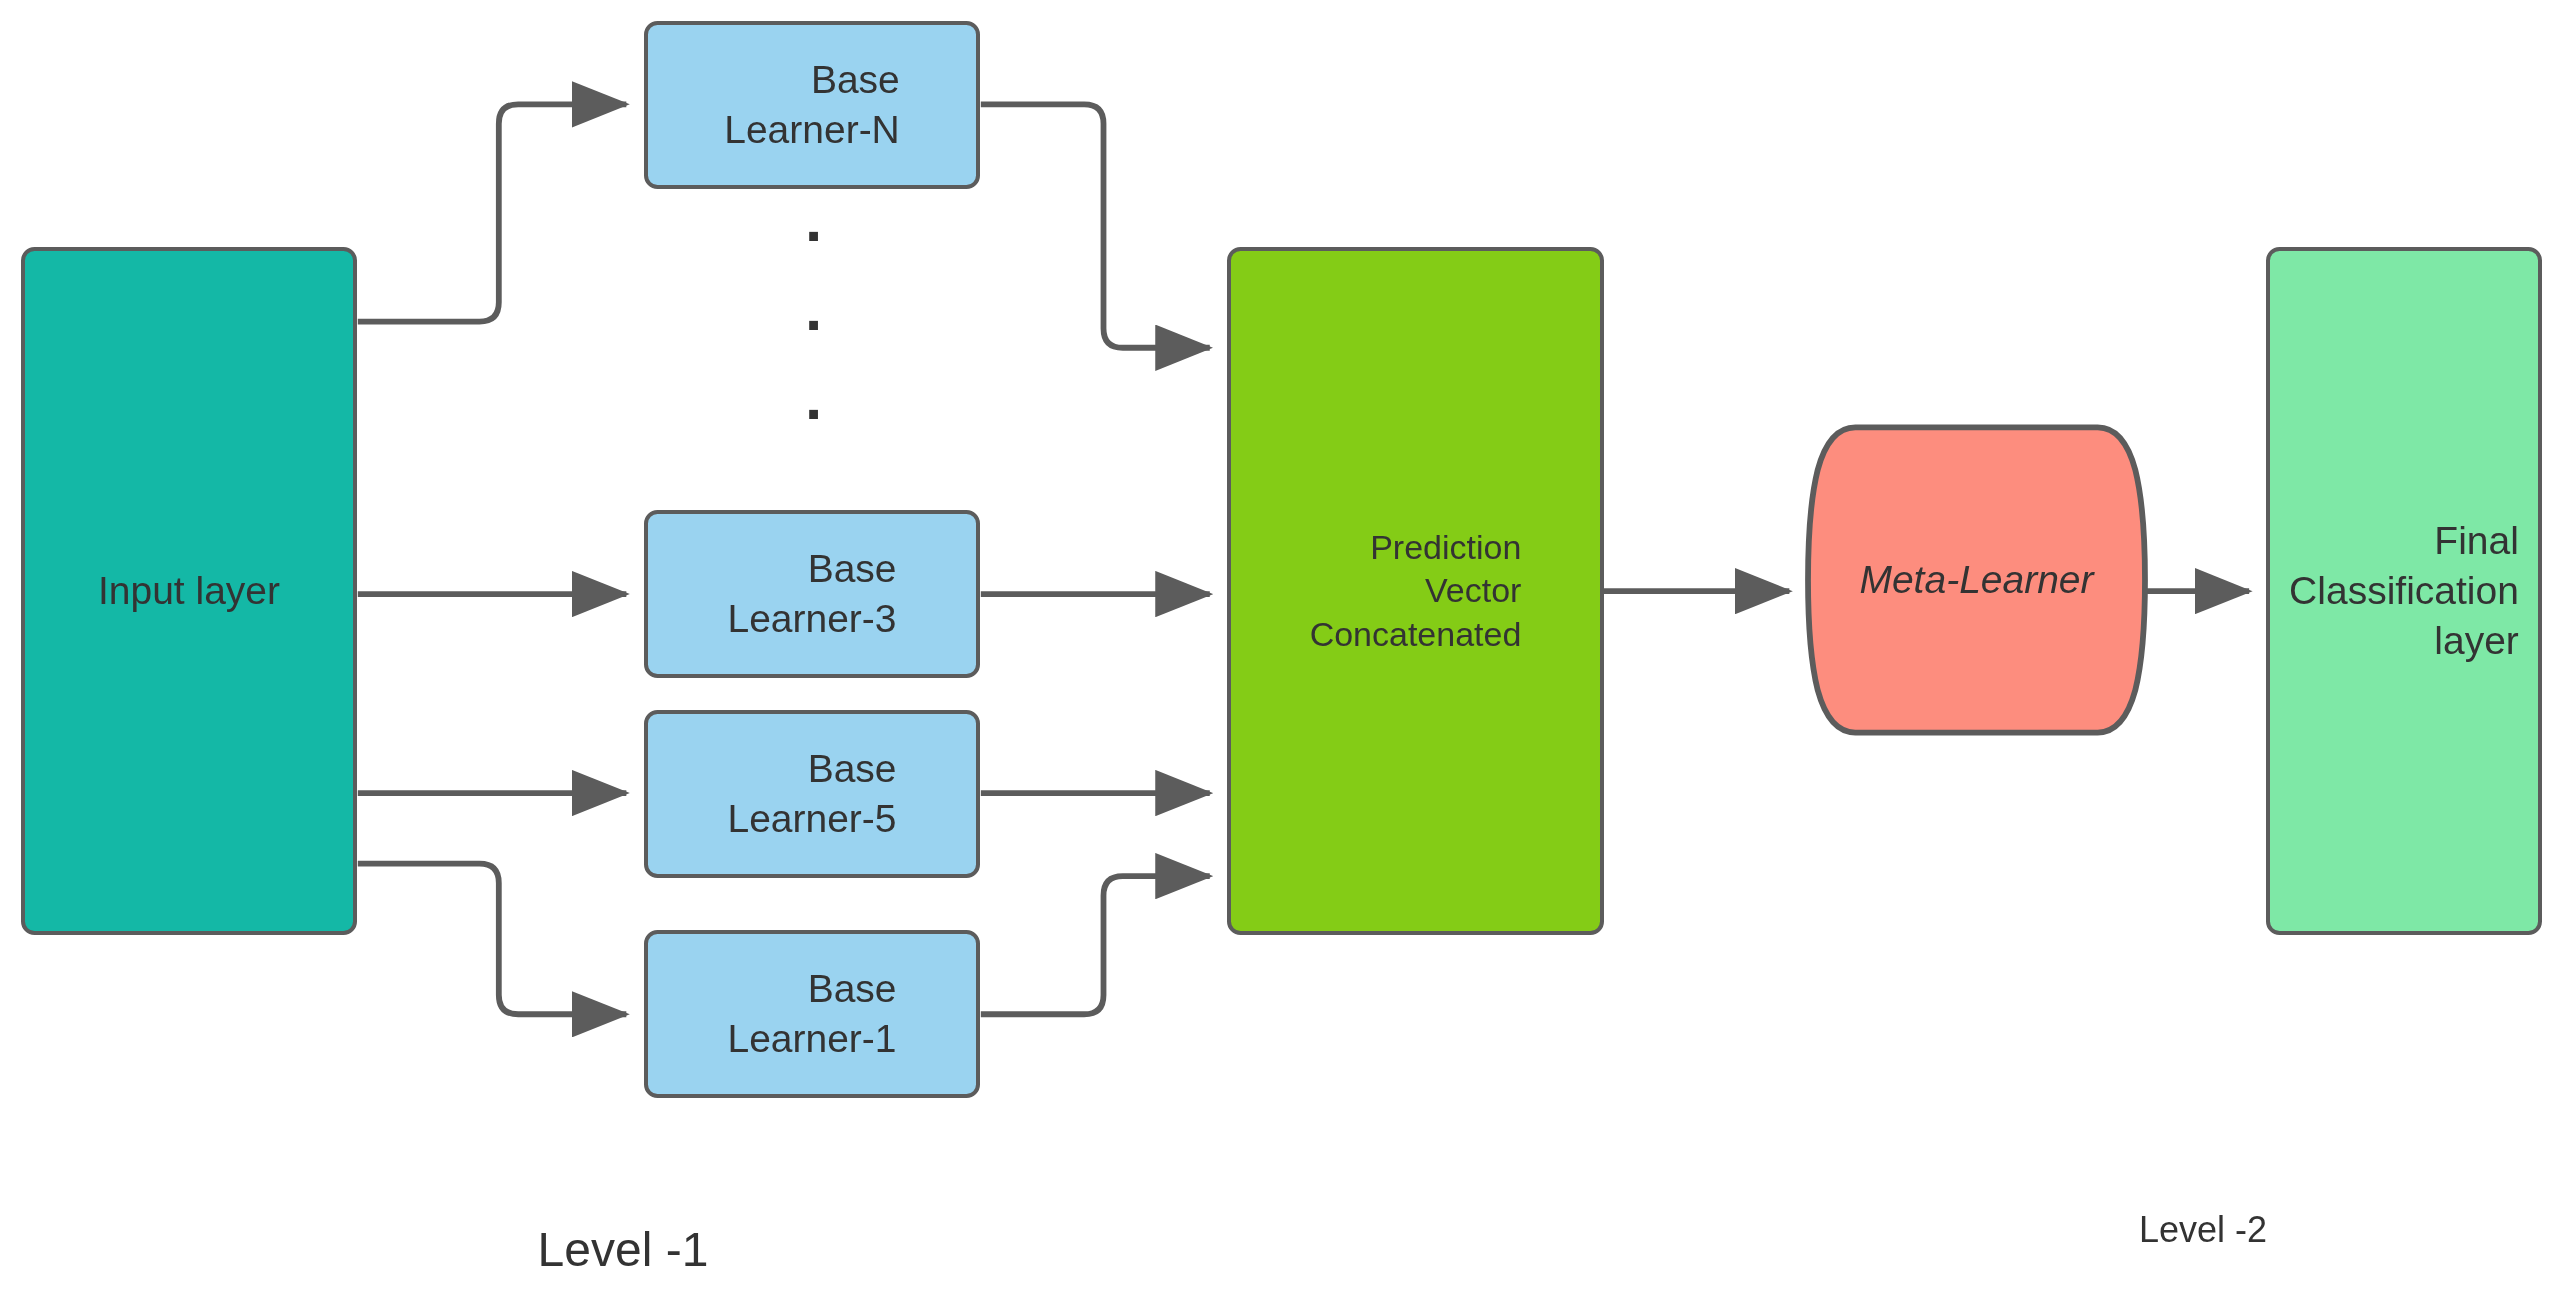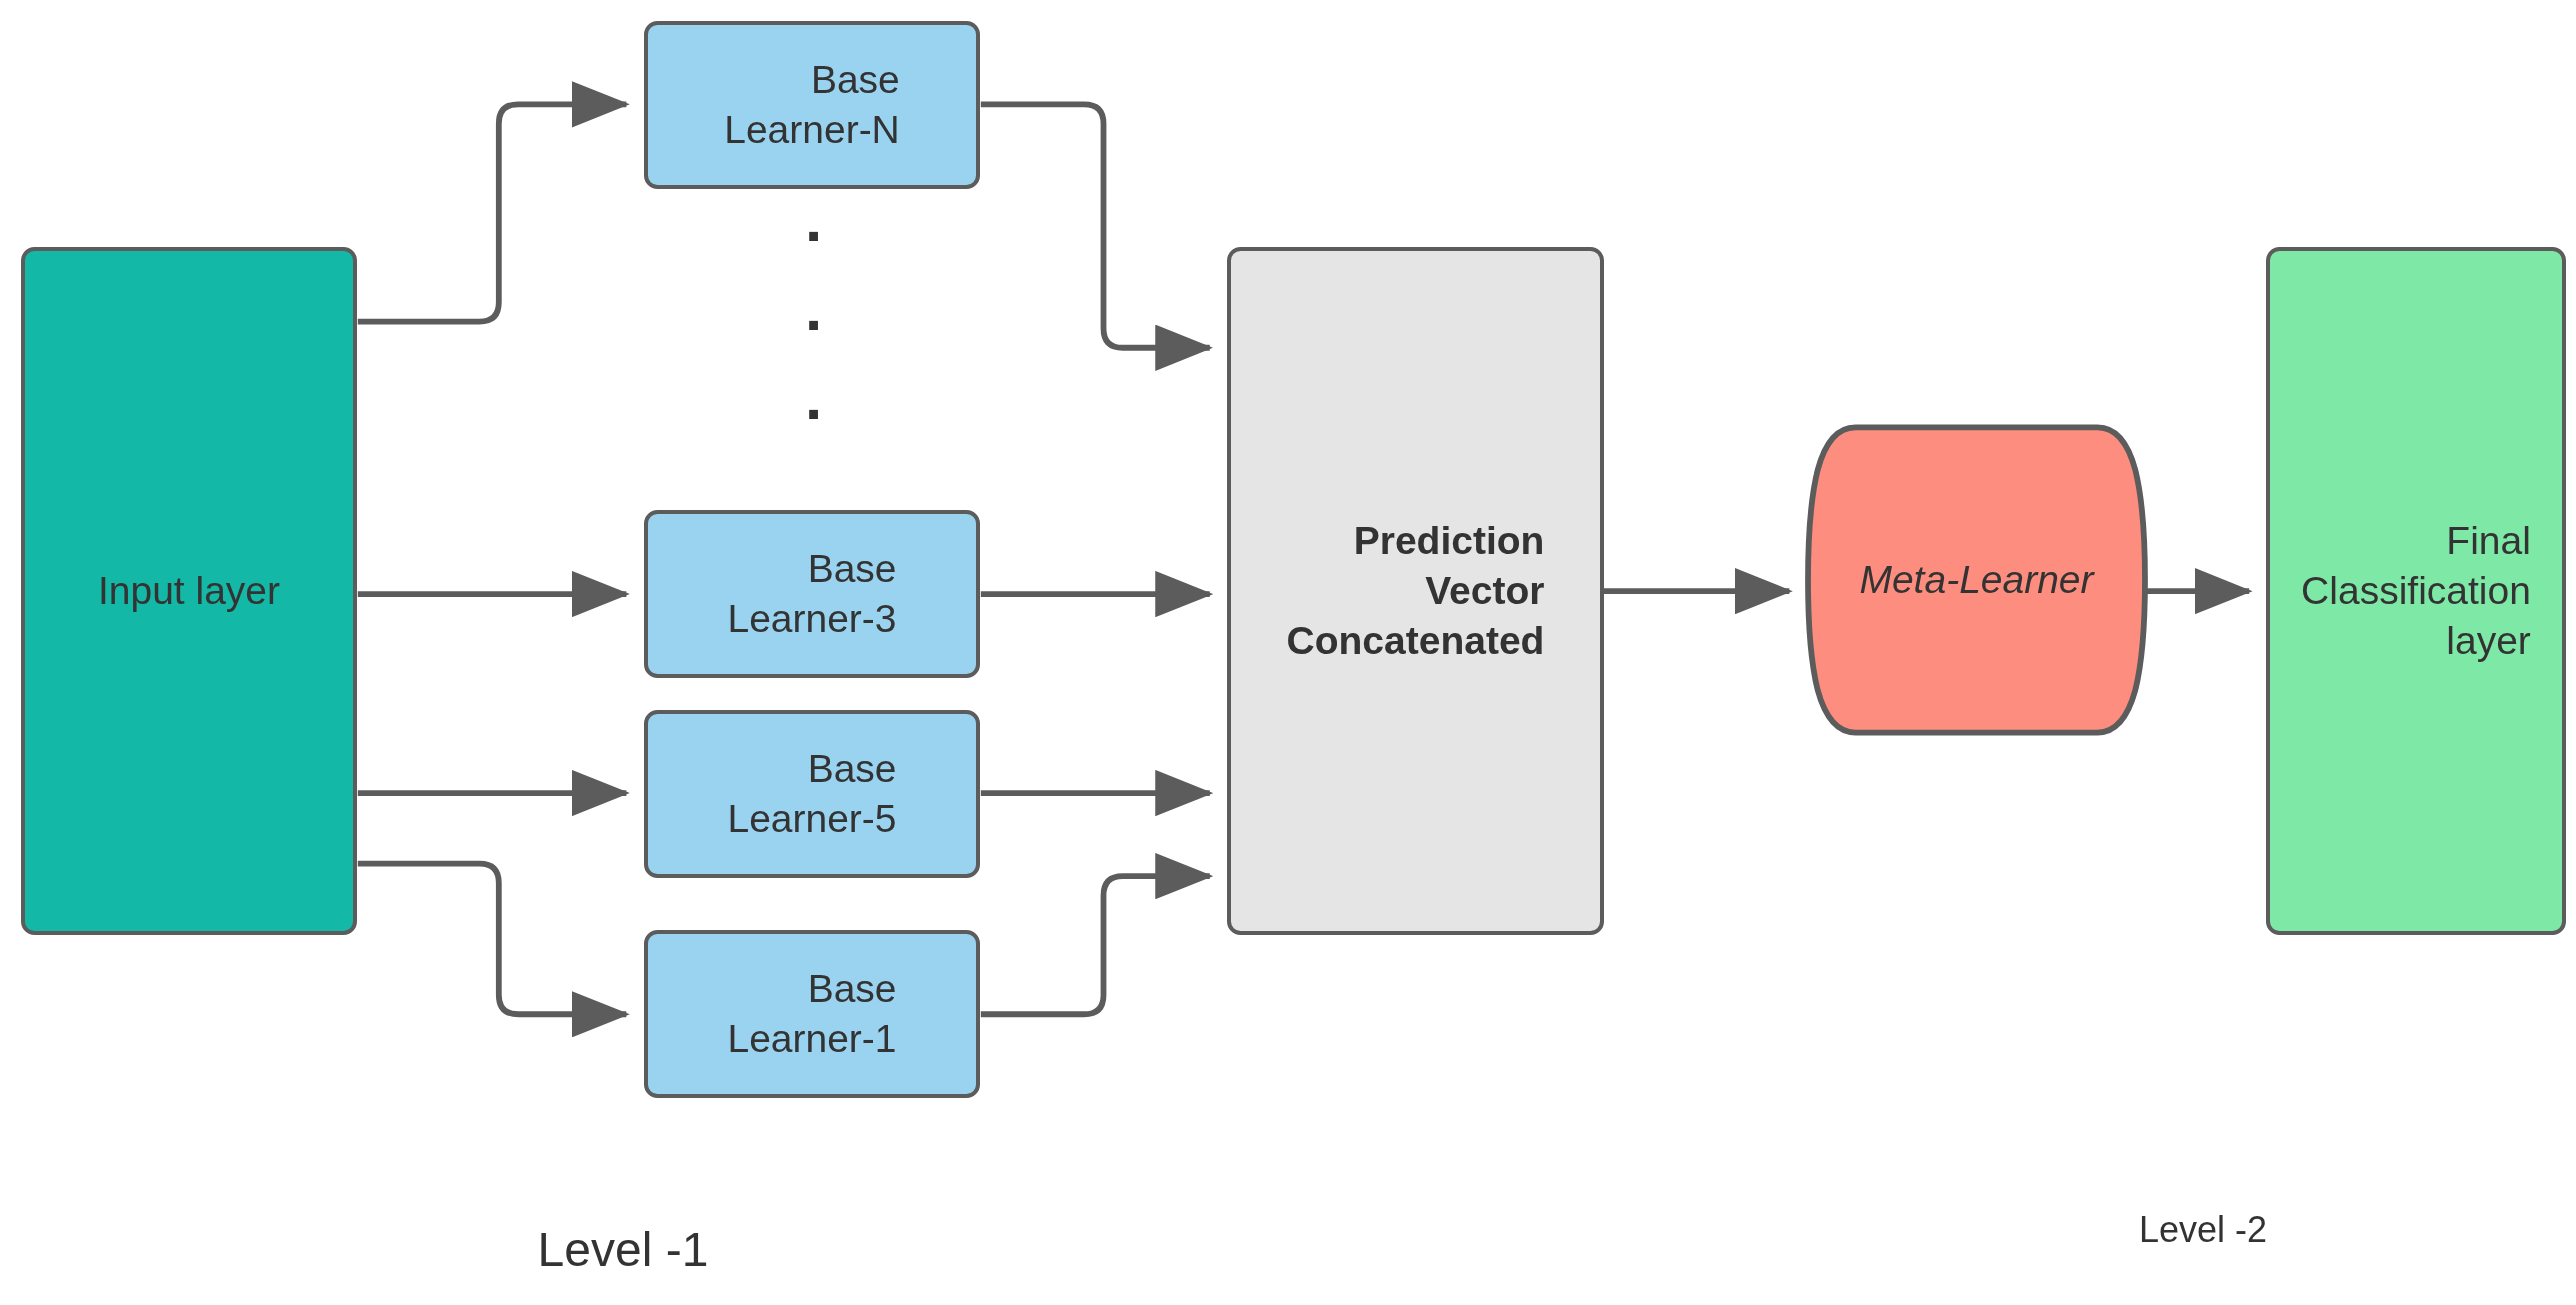"Prediction" div.node { background: #e5e5e5 -> #84cc16; font-size: 39px -> 34px; font-weight: bold -> none }
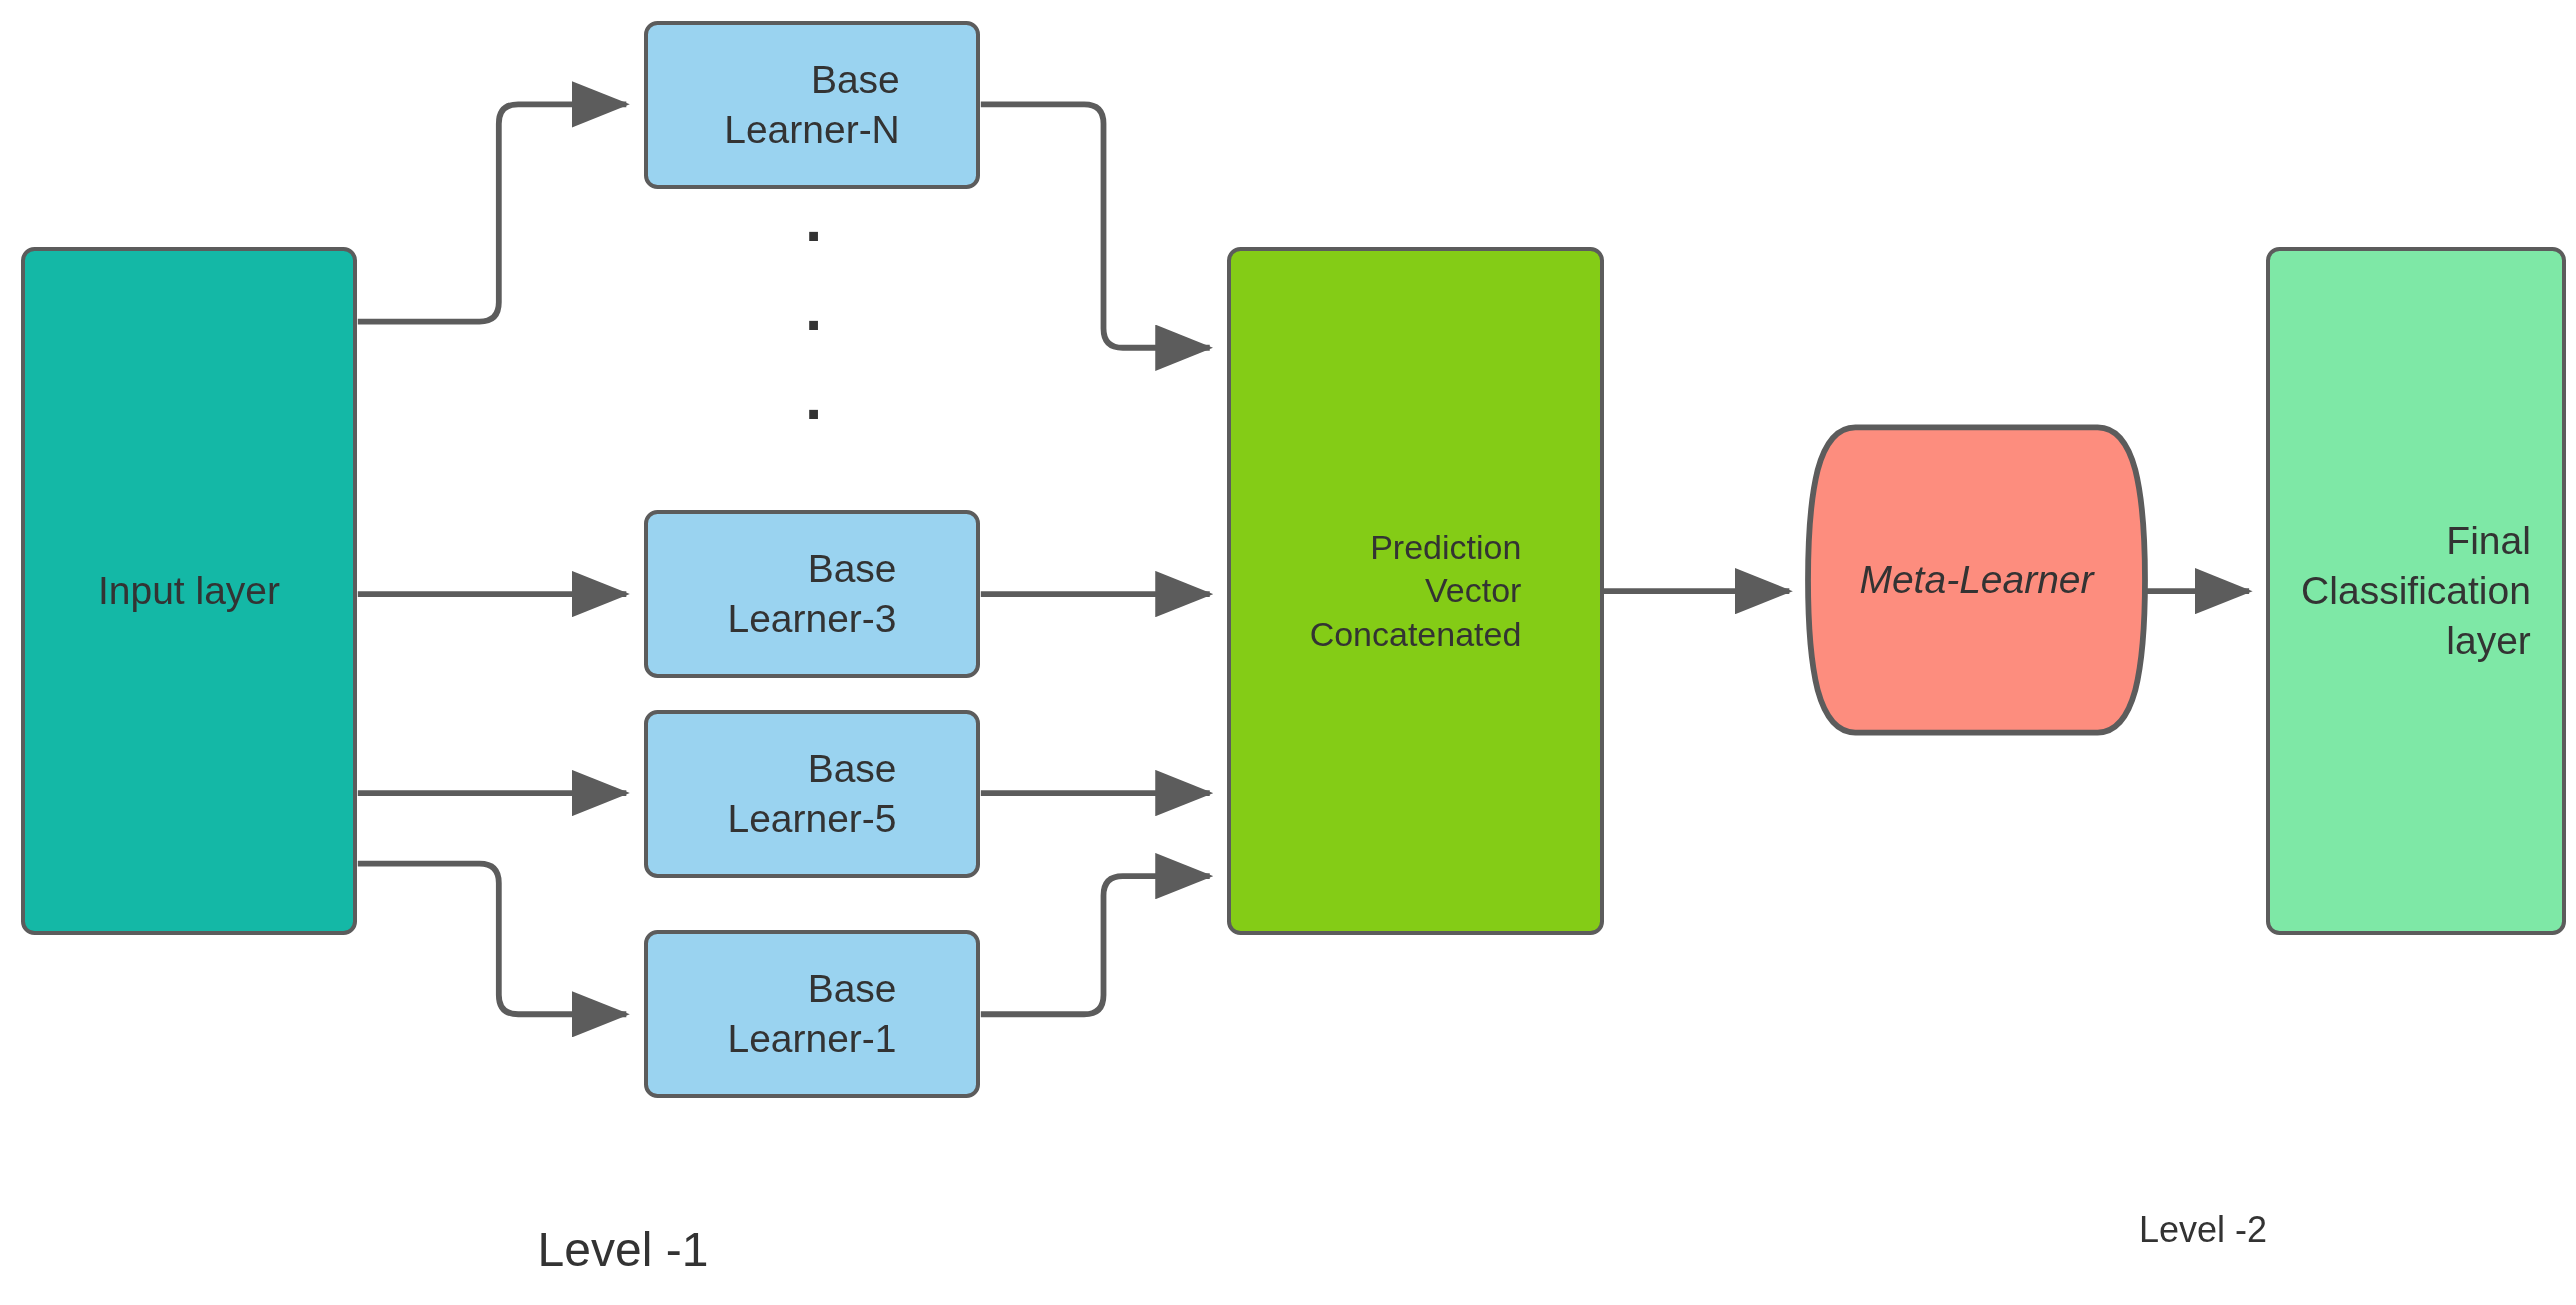"Final" div.node { width: 300px -> 276px }
